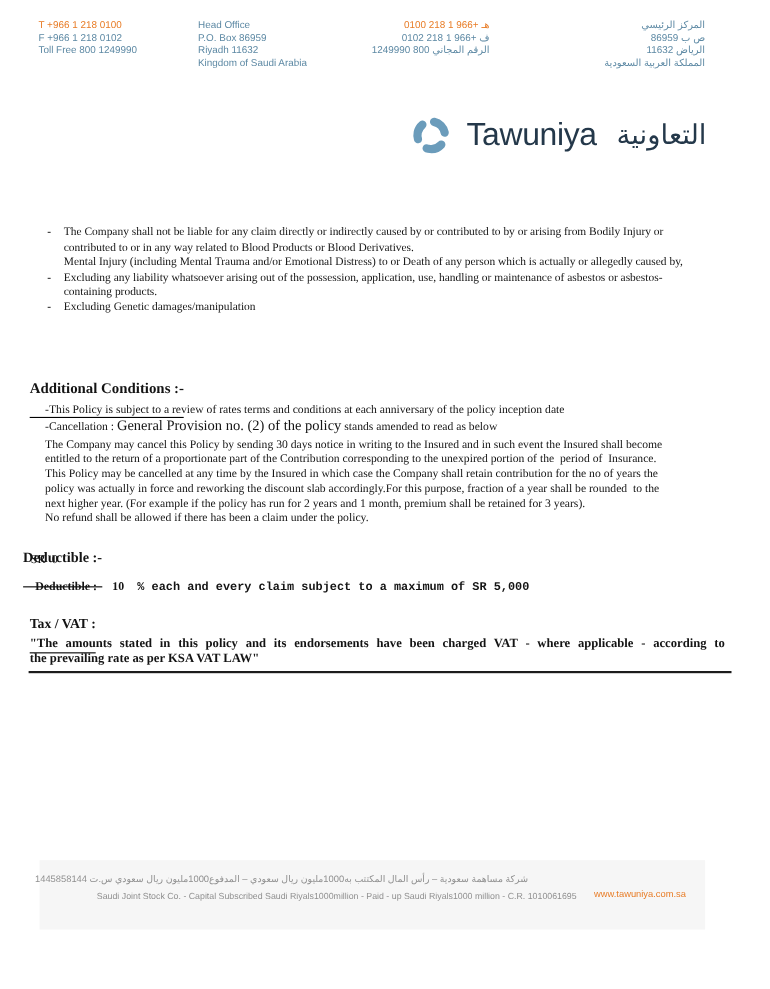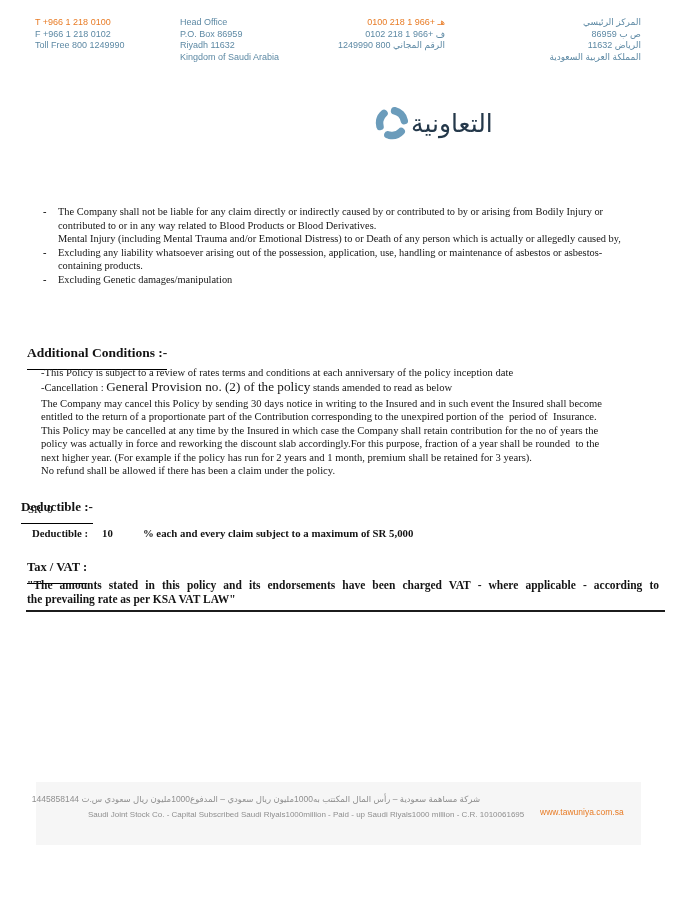"Tawuniya" span.logo-en { html: none -> <span>Tawuniya</span> }
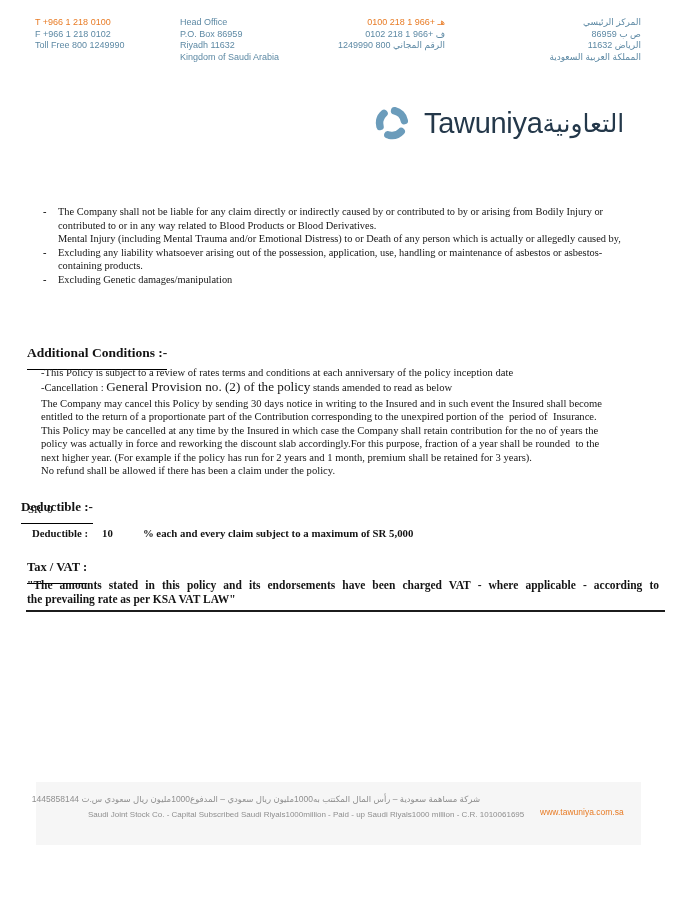"التعاونية" .logo-ar { margin-left: 0 -> 18px }
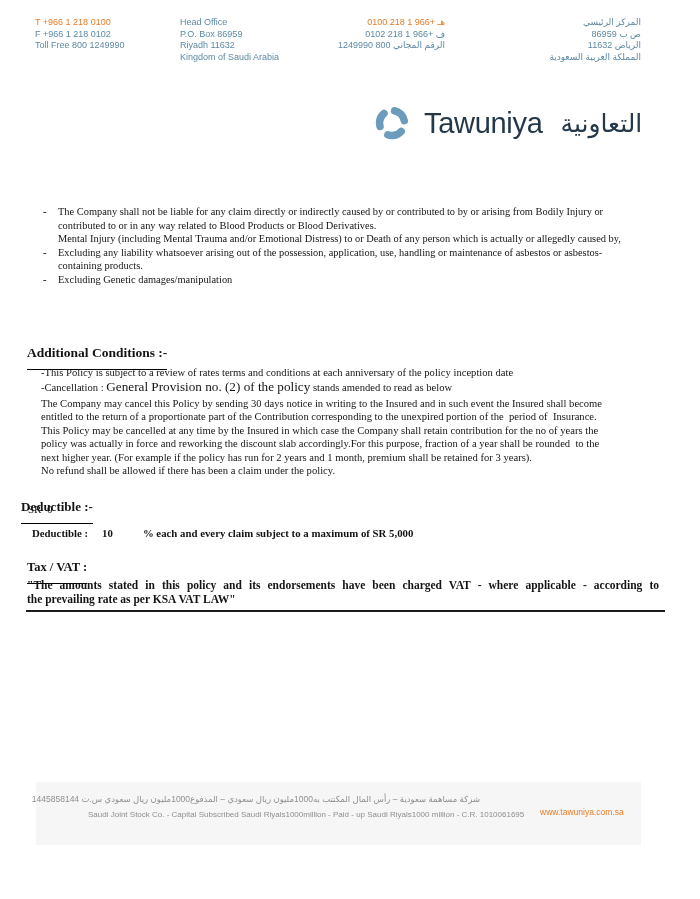"Additional Conditions :-" .h-underline { padding-bottom: 8px -> 18px }
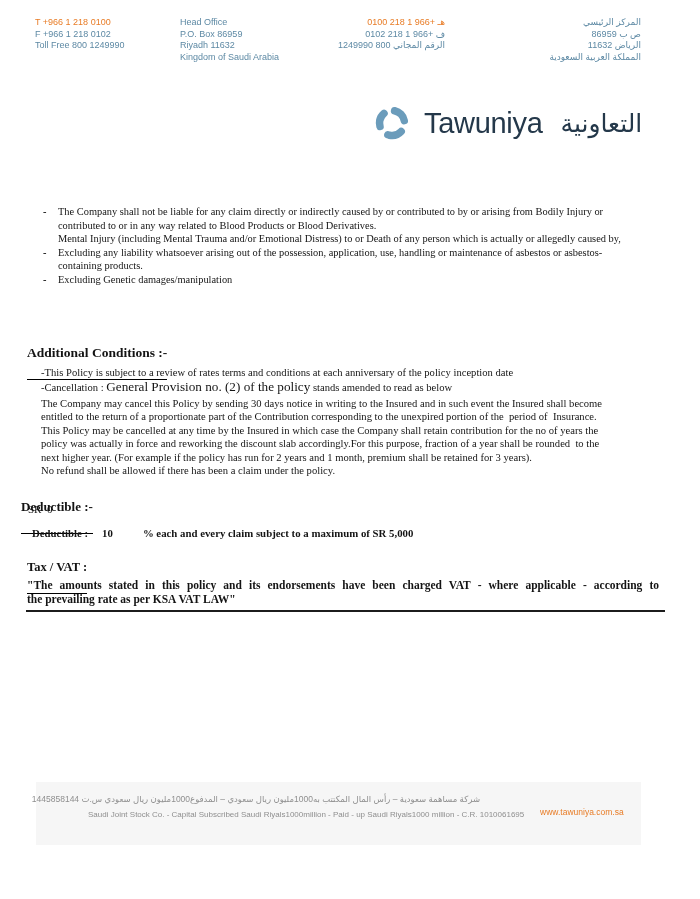"% each and every claim" .ded-desc { font-family: none -> Liberation Mono, monospace; margin-left: 30px -> 12px }
